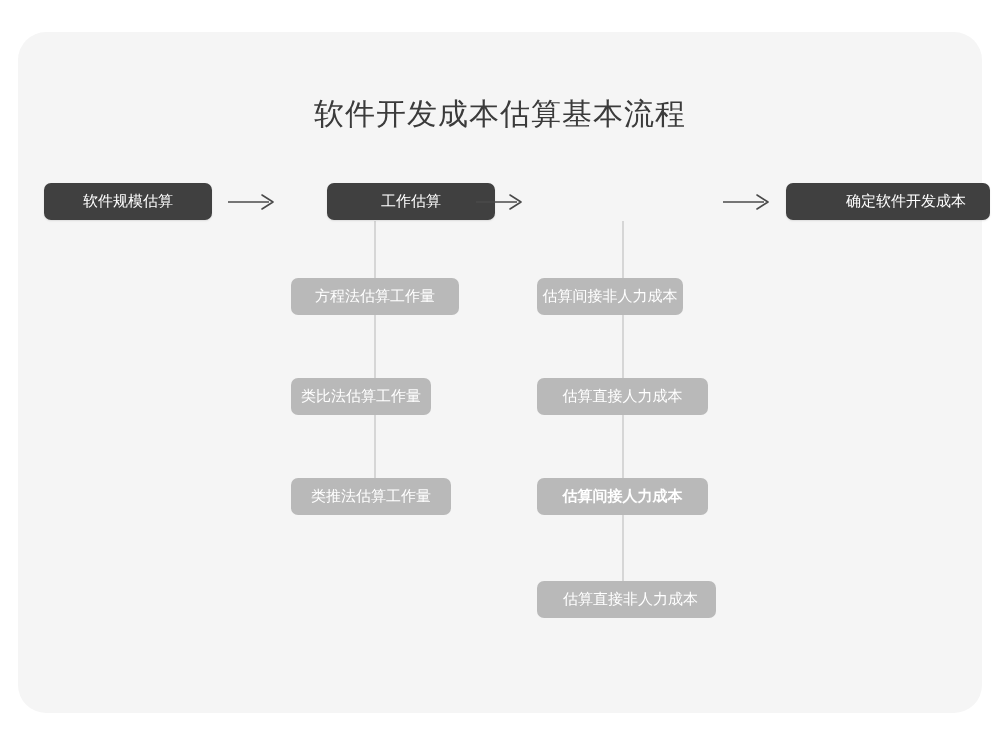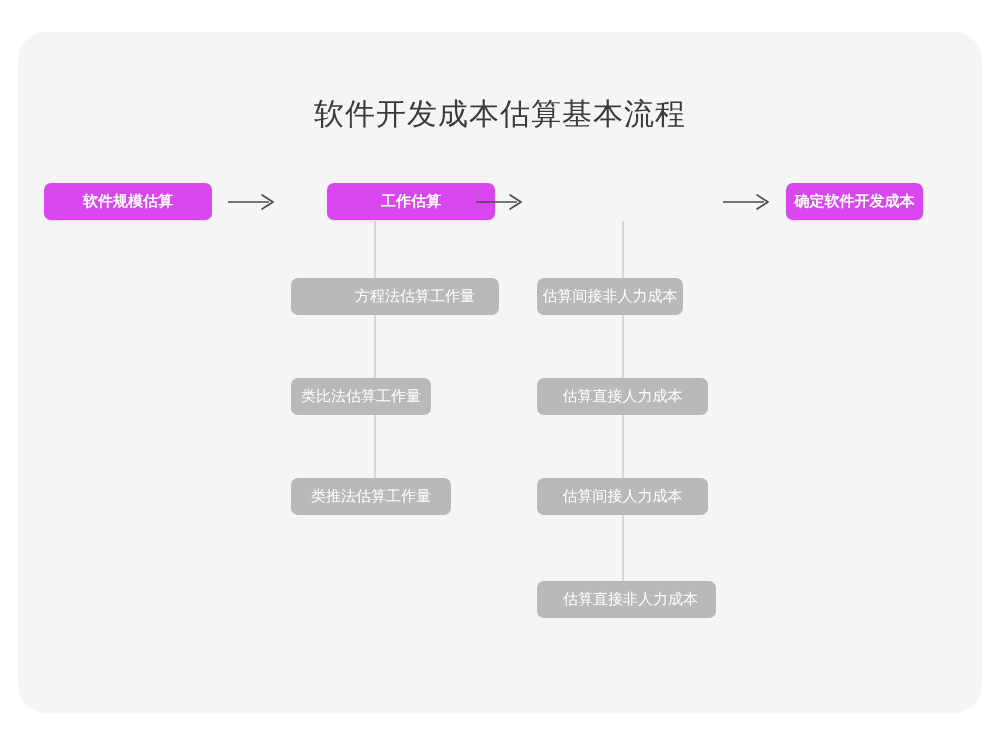"软件规模估算" .stage-box { background: #d946ef -> #404040; font-weight: bold -> none }
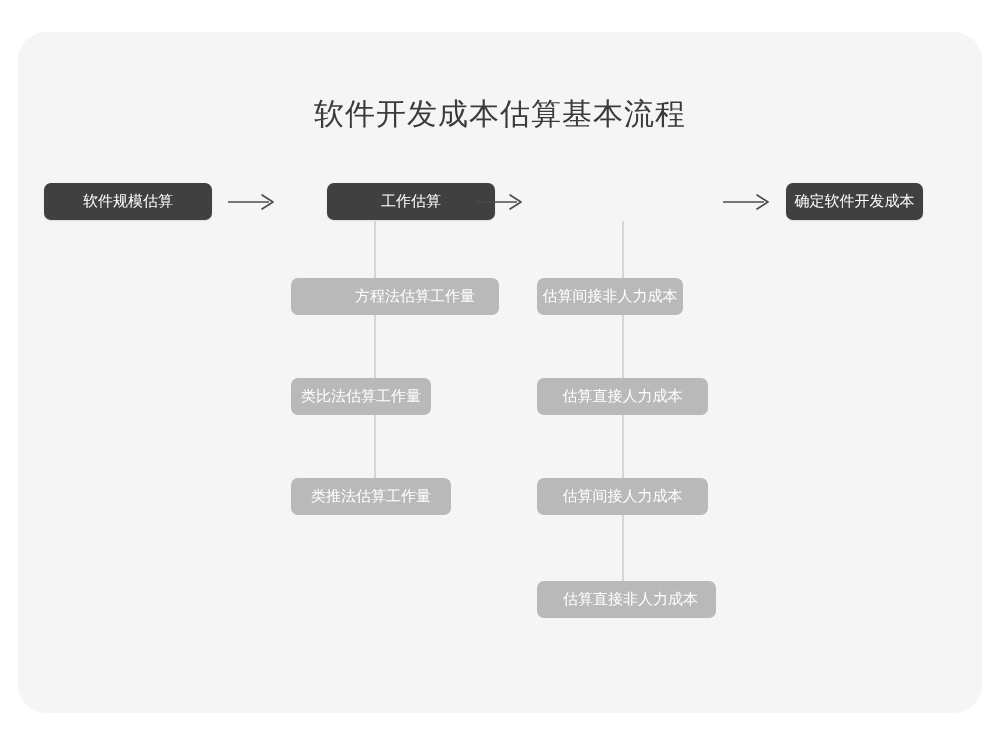"确定软件开发成本" div.stage-box { padding-left: none -> 36px; width: 137px -> 168px }
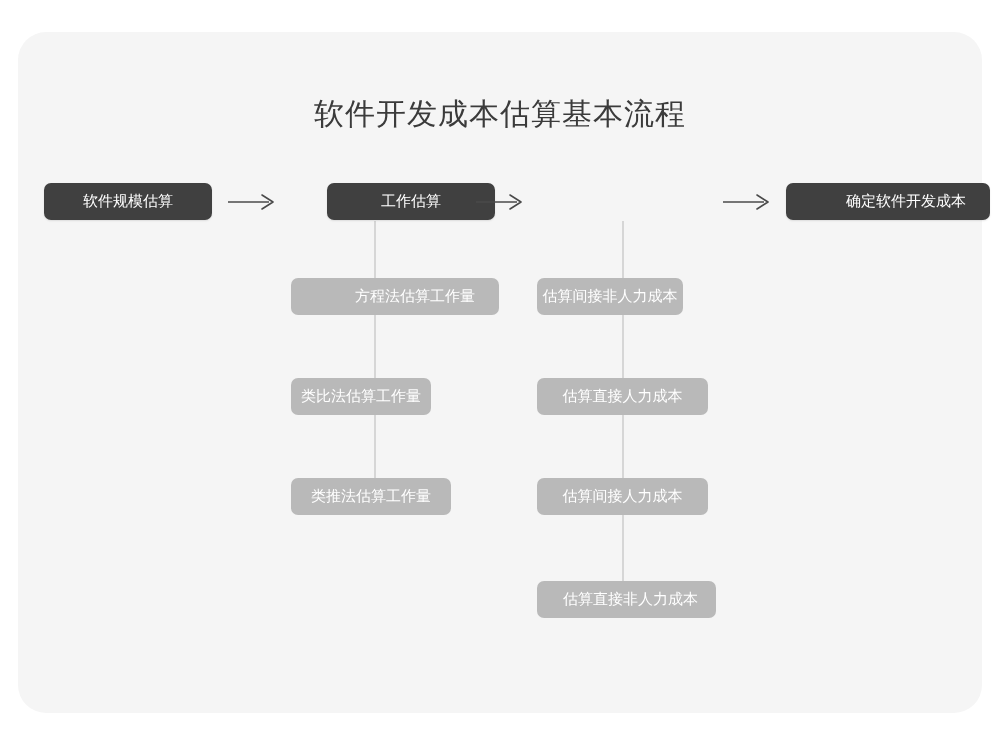"方程法估算工作量" div.sub-box { padding-left: 40px -> none }
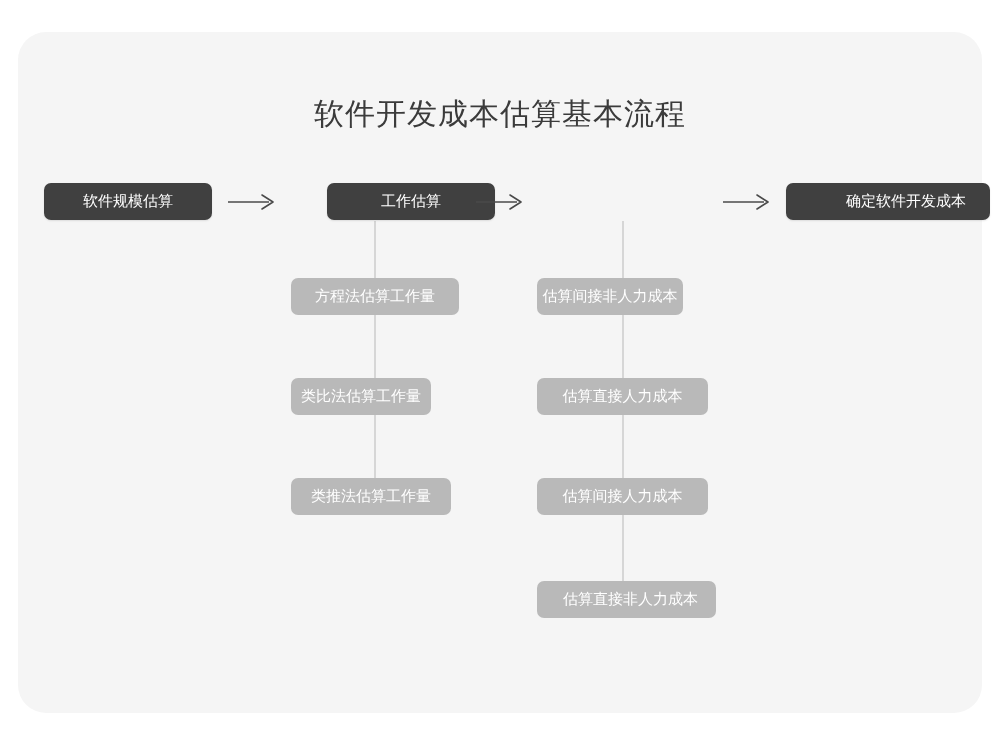"估算间接人力成本" div.sub-box { font-weight: none -> bold }
